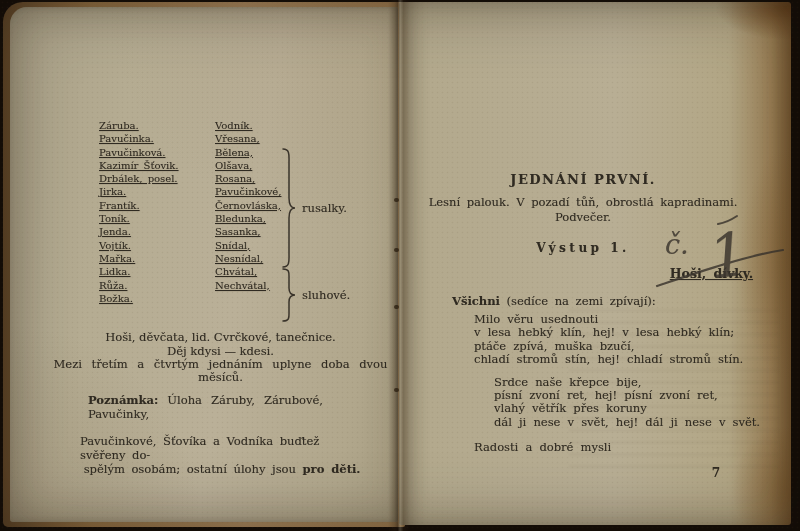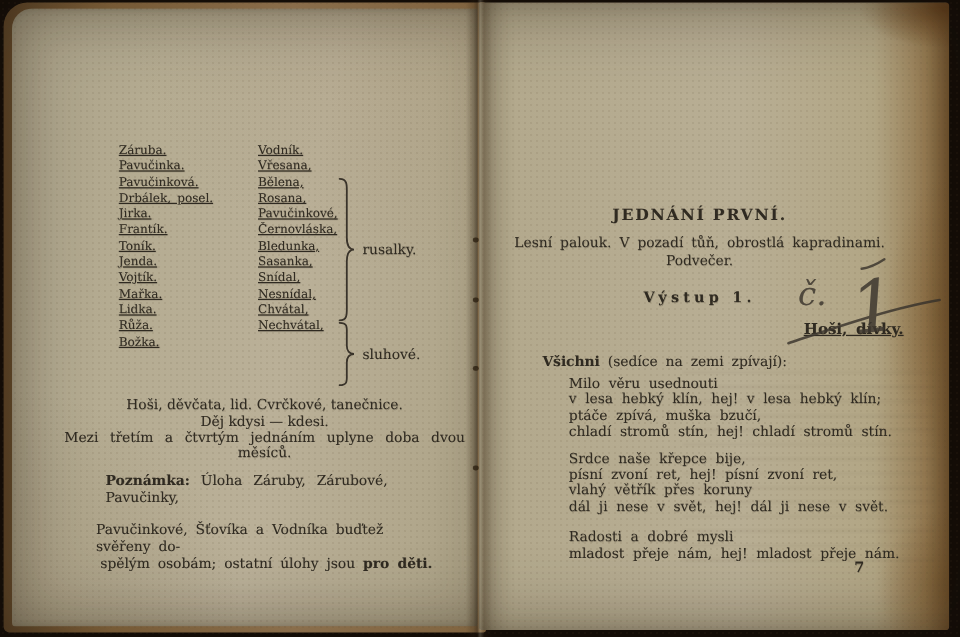"Kazimír Šťovik." div.cast-row { html: none -> <div> <span>Kazimír Šťovik.</span> <span>Olšava,</span> </div> }
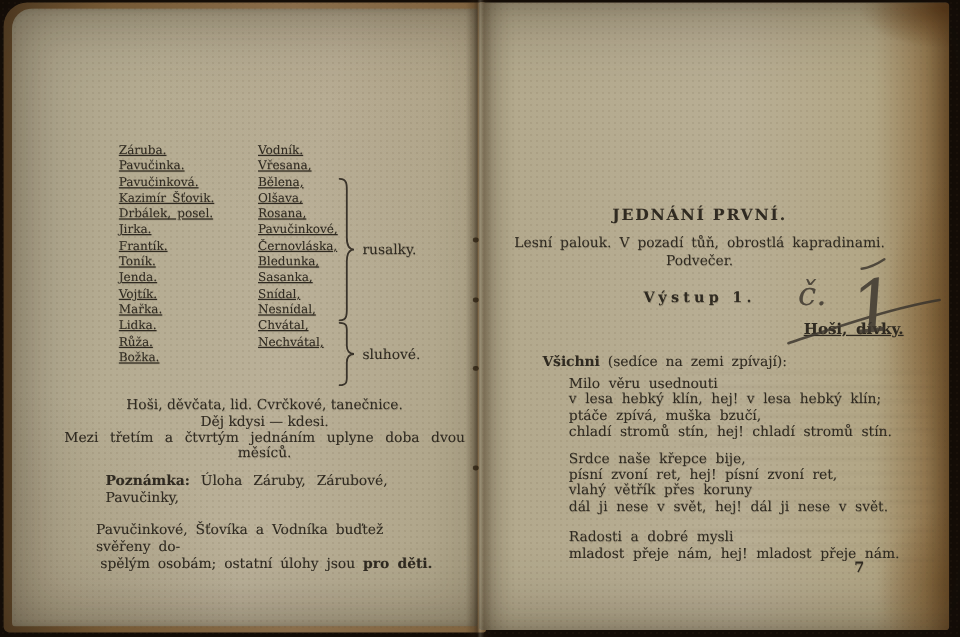"Srdce naše křepce bije," .stanza:nth-child(2) { margin-left: none -> 20px }
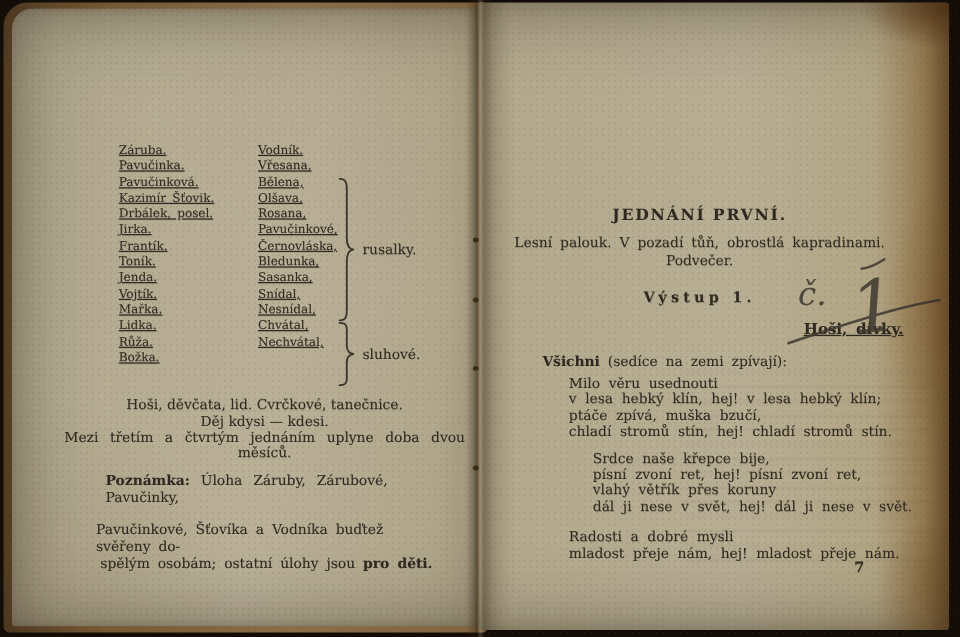"mladost přeje nám, hej! mladost" div.verse-line { html: <div>mladost přeje nám, hej! mladost přeje nám.</div> -> none }
